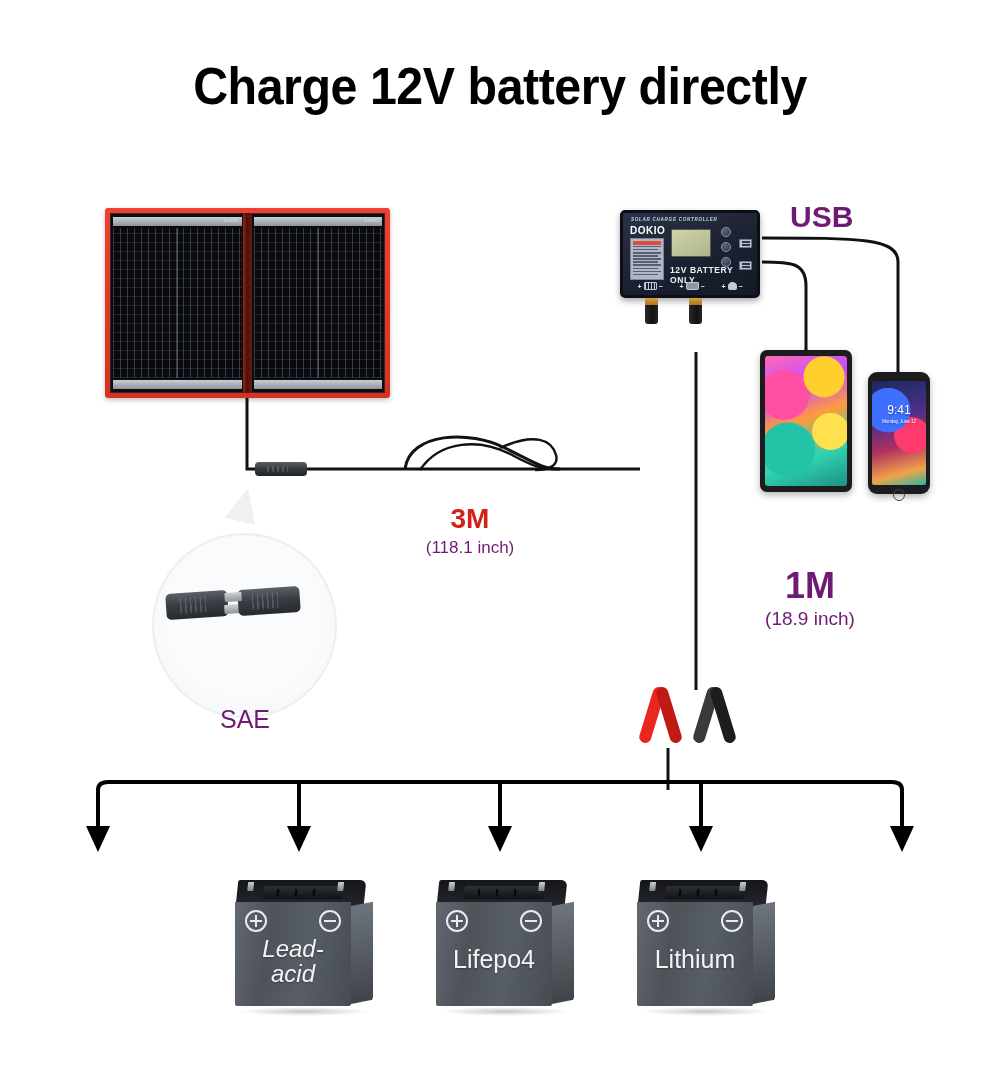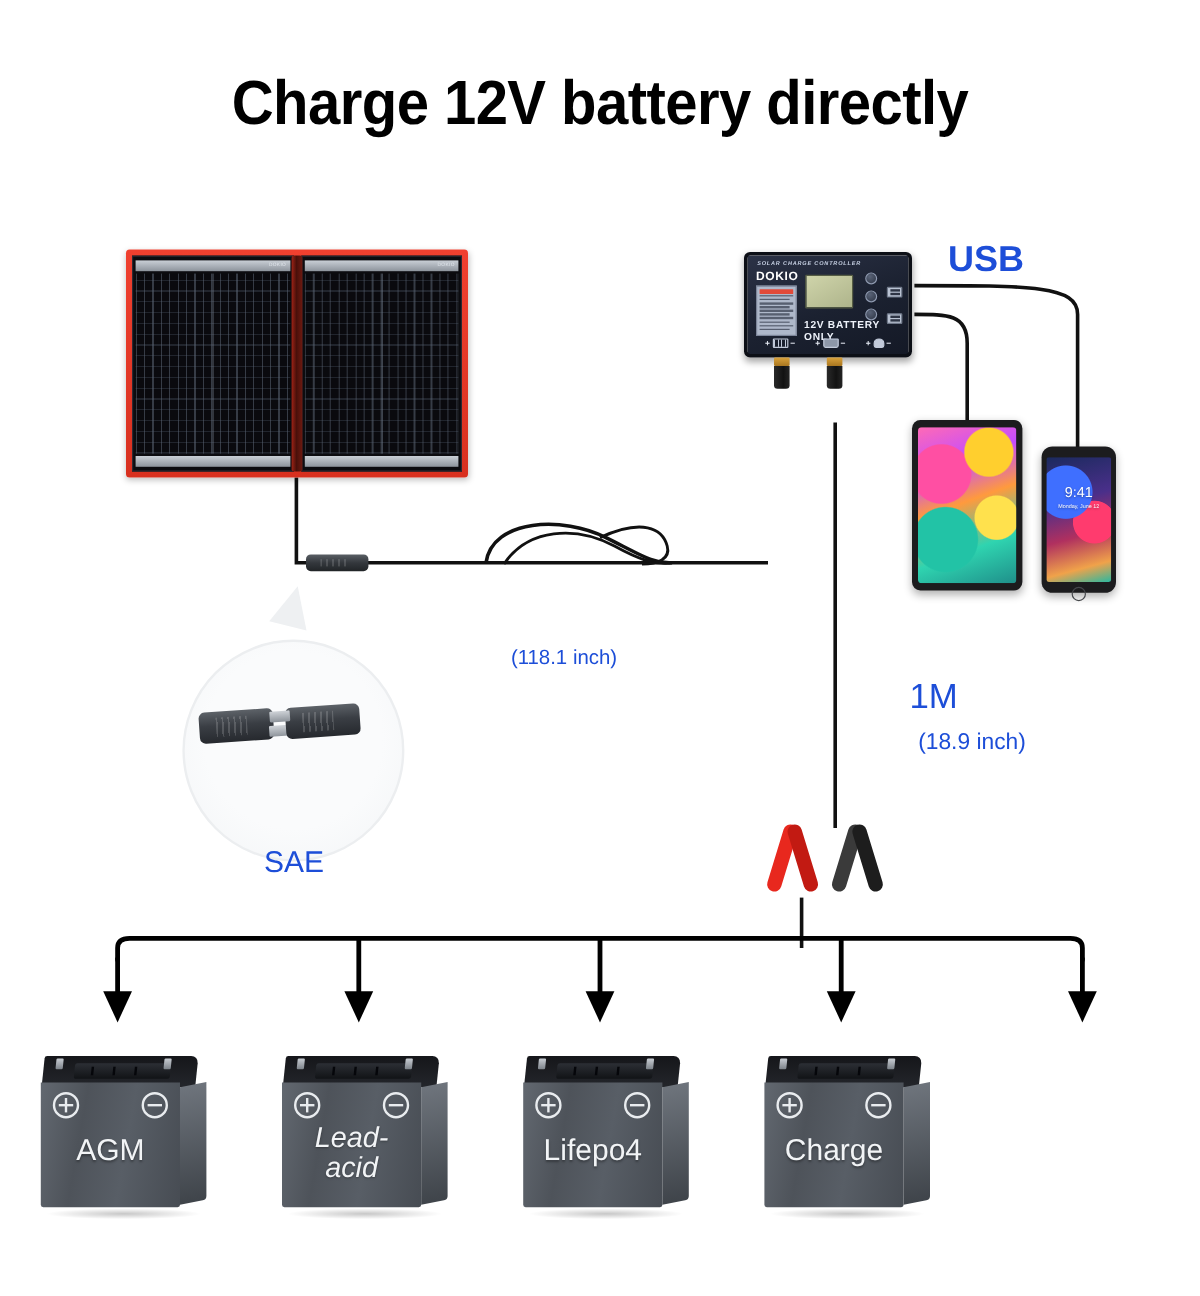"USB" .lbl { color: #1d4ed8 -> #701a75 }
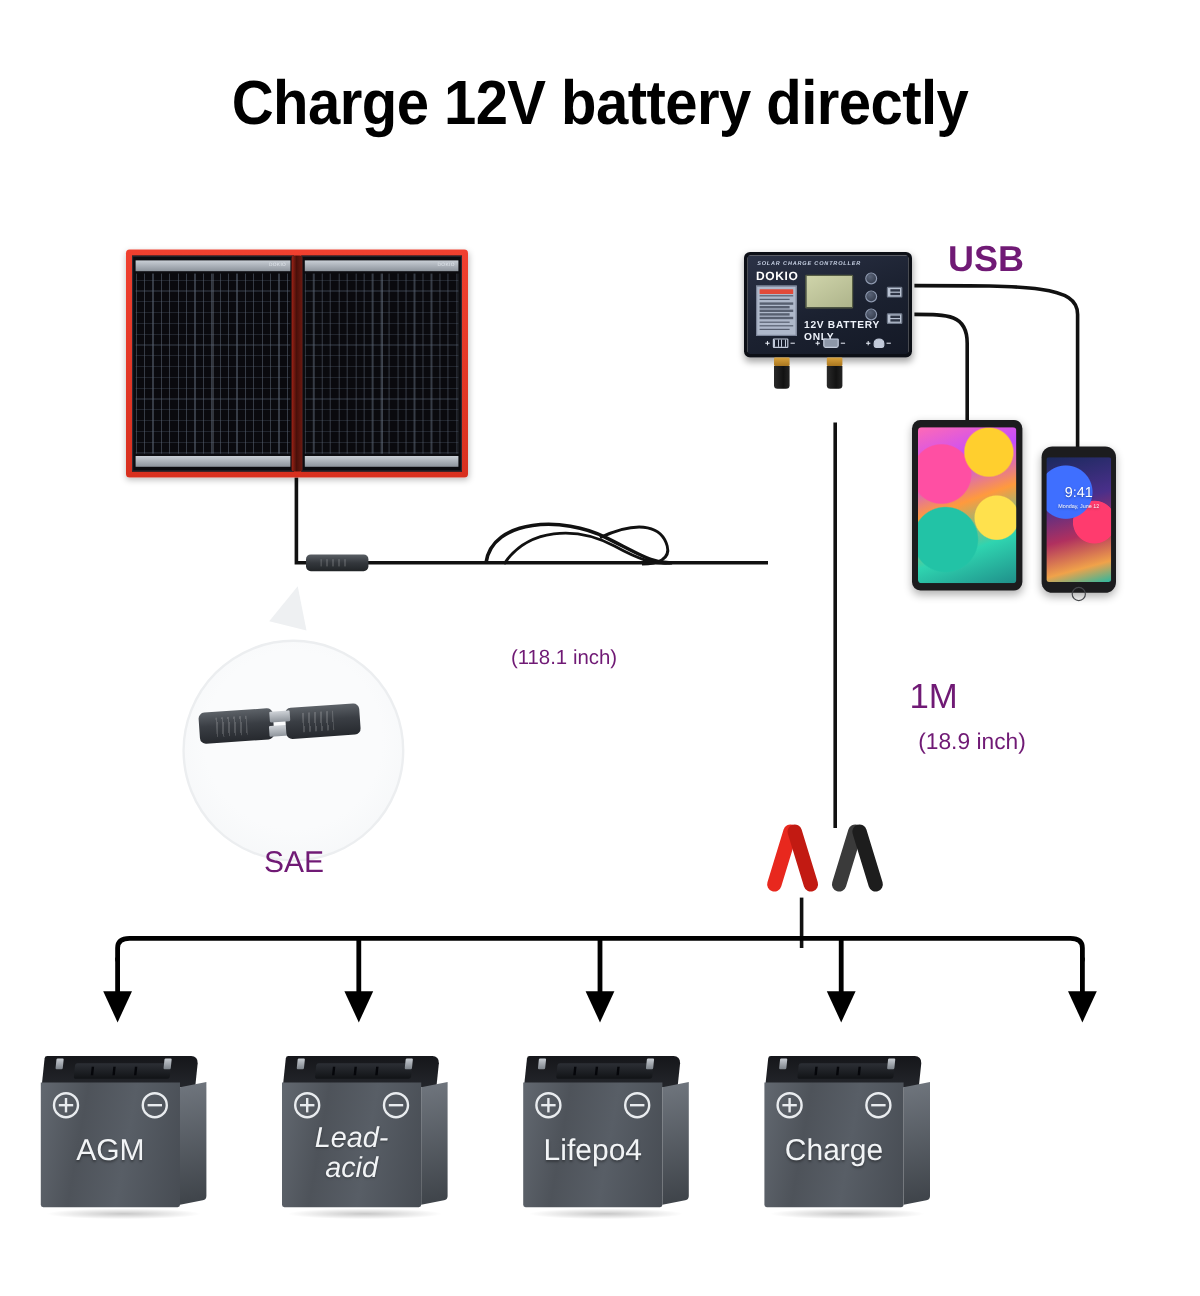"3M" div.lbl { html: none -> <div>3M</div> }
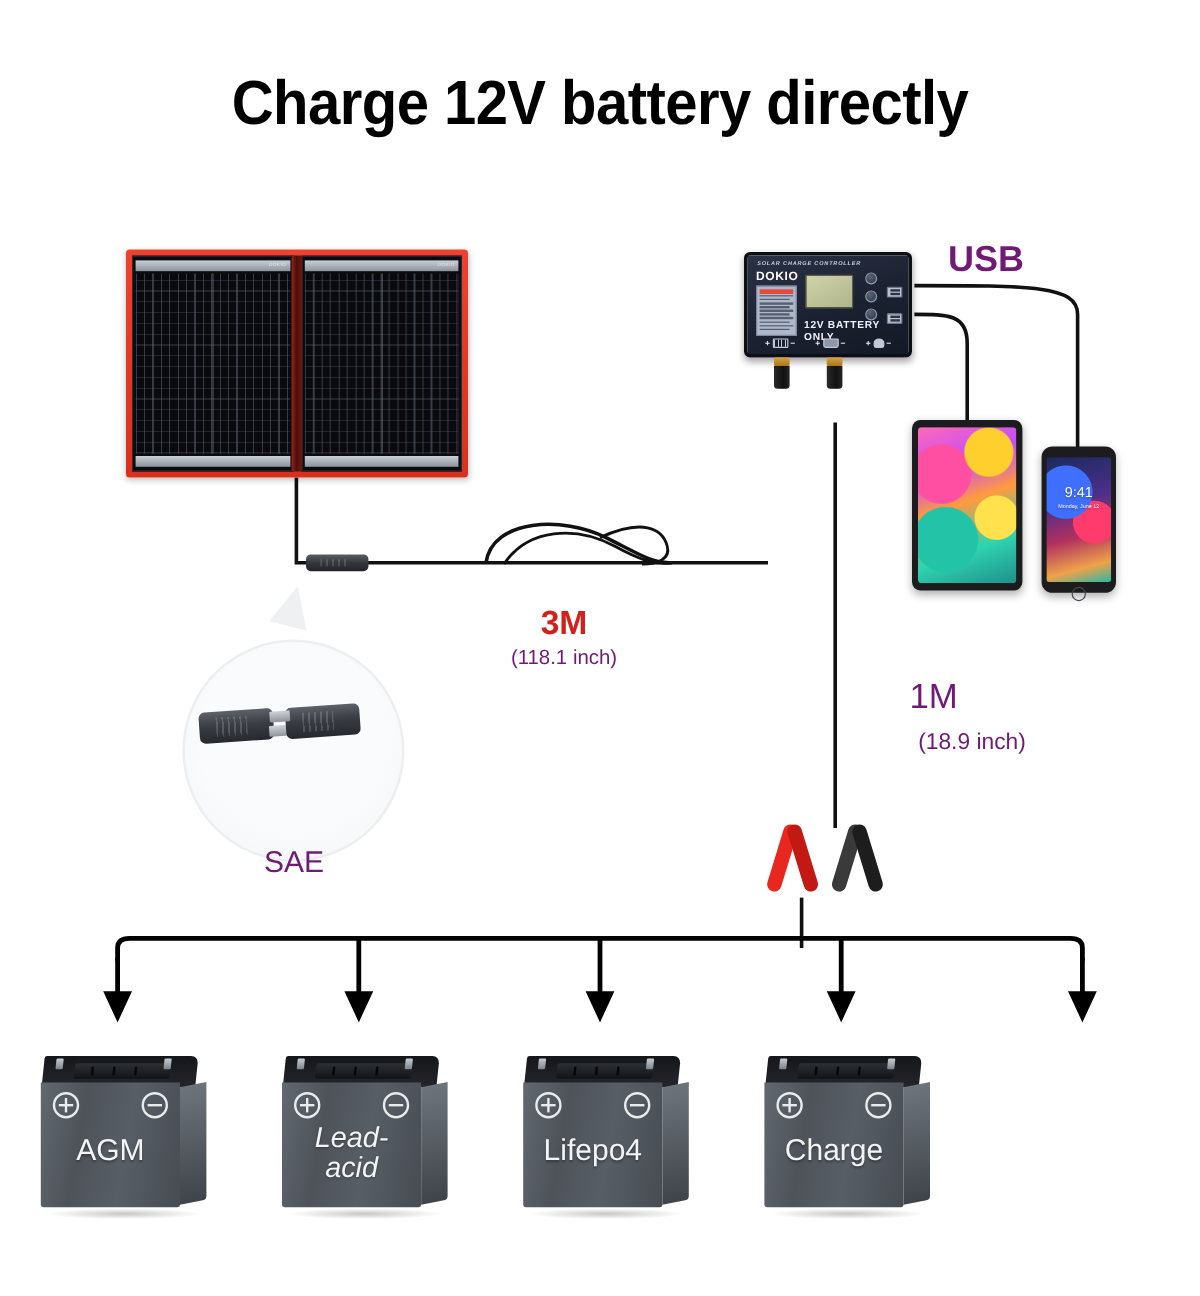"1M" .lbl-1m { font-size: 29px -> 36px; font-weight: normal -> bold; left: 708px -> 740px }
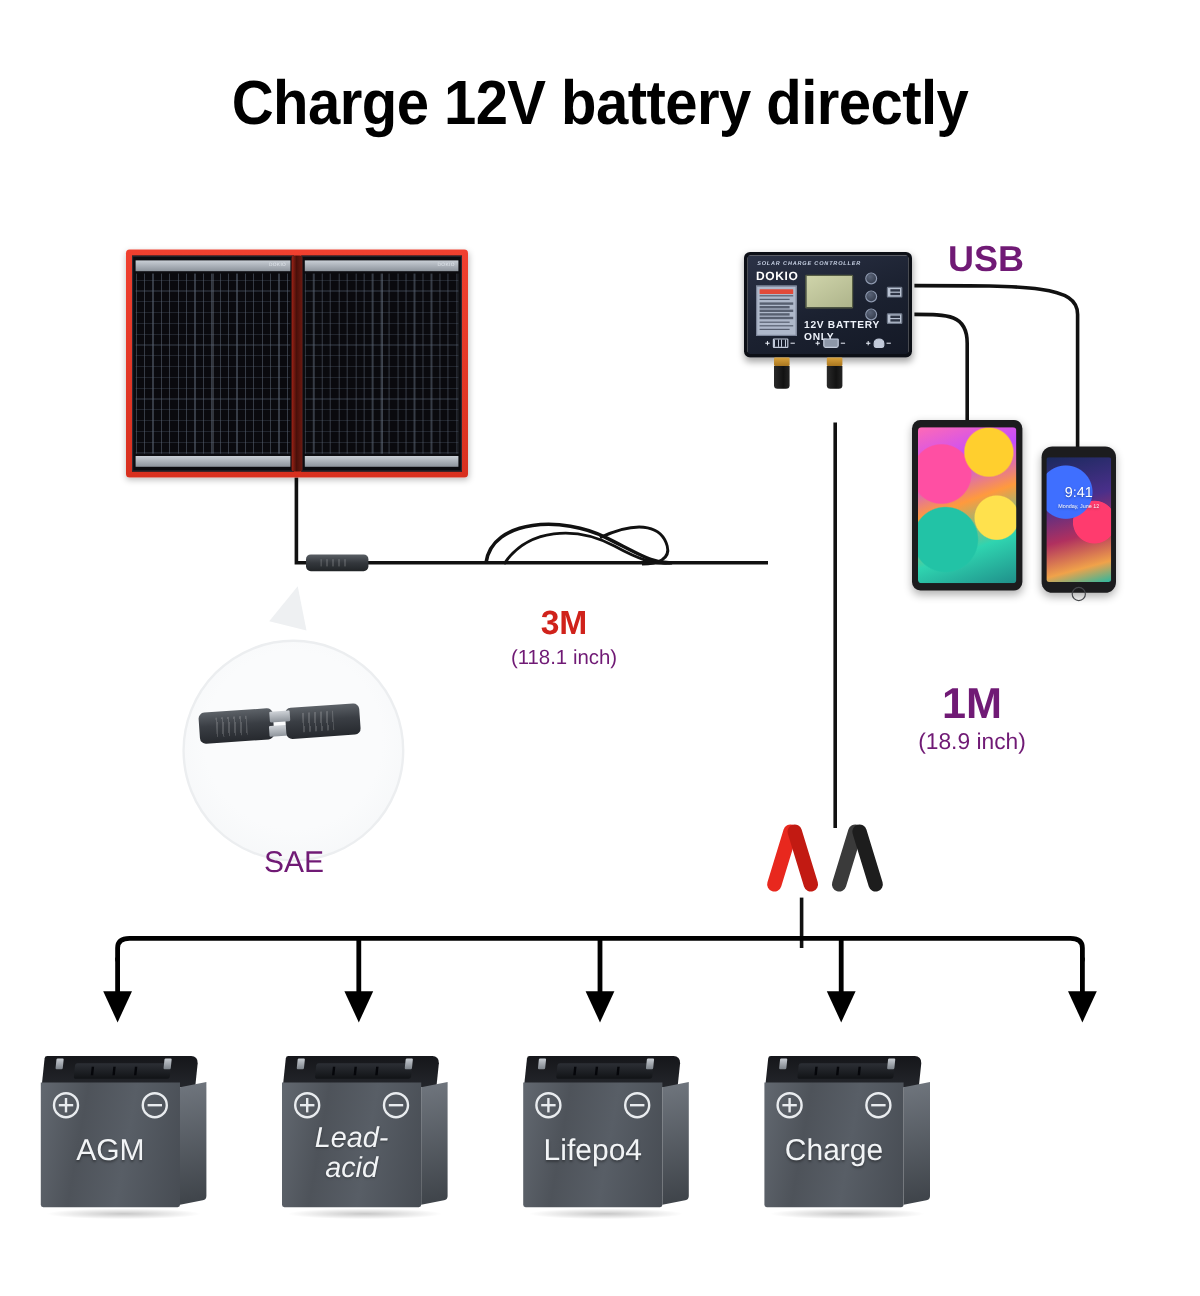"AGM" div.battery { html: <div> <div> <div> <i></i> <i></i> <i></i> </div> </div> <div></div> <div> <div></div> <div></div> <div>AGM</div> </div> <div></div> </div> -> none }
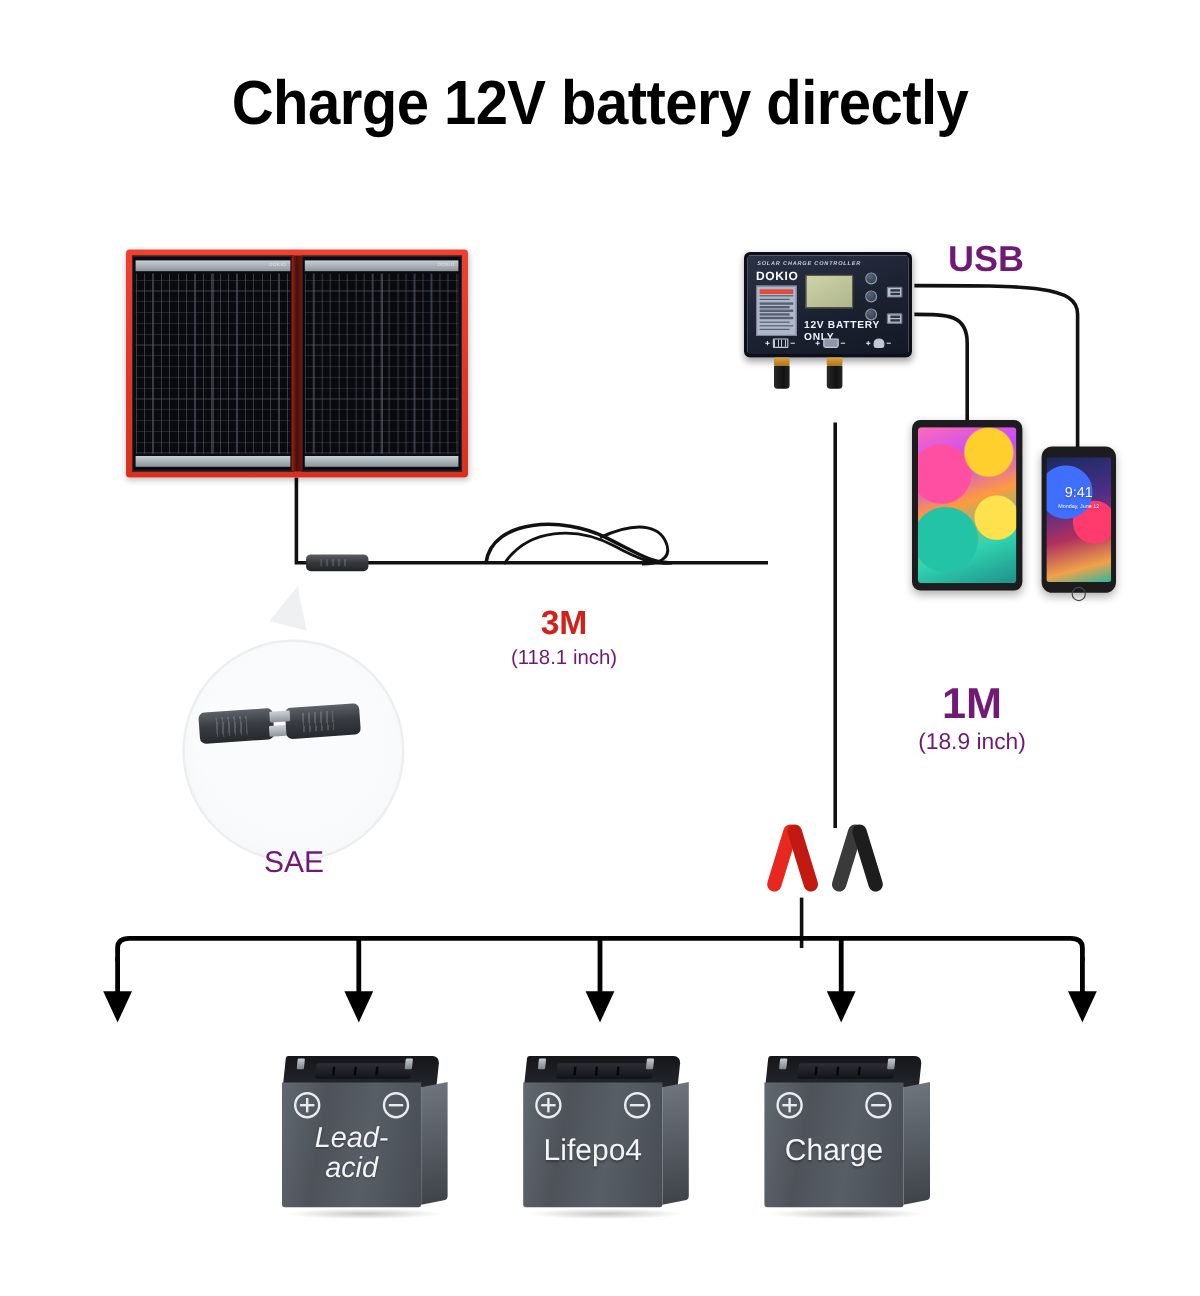"Charge" div.bat-label { text: Charge -> Lithium }
